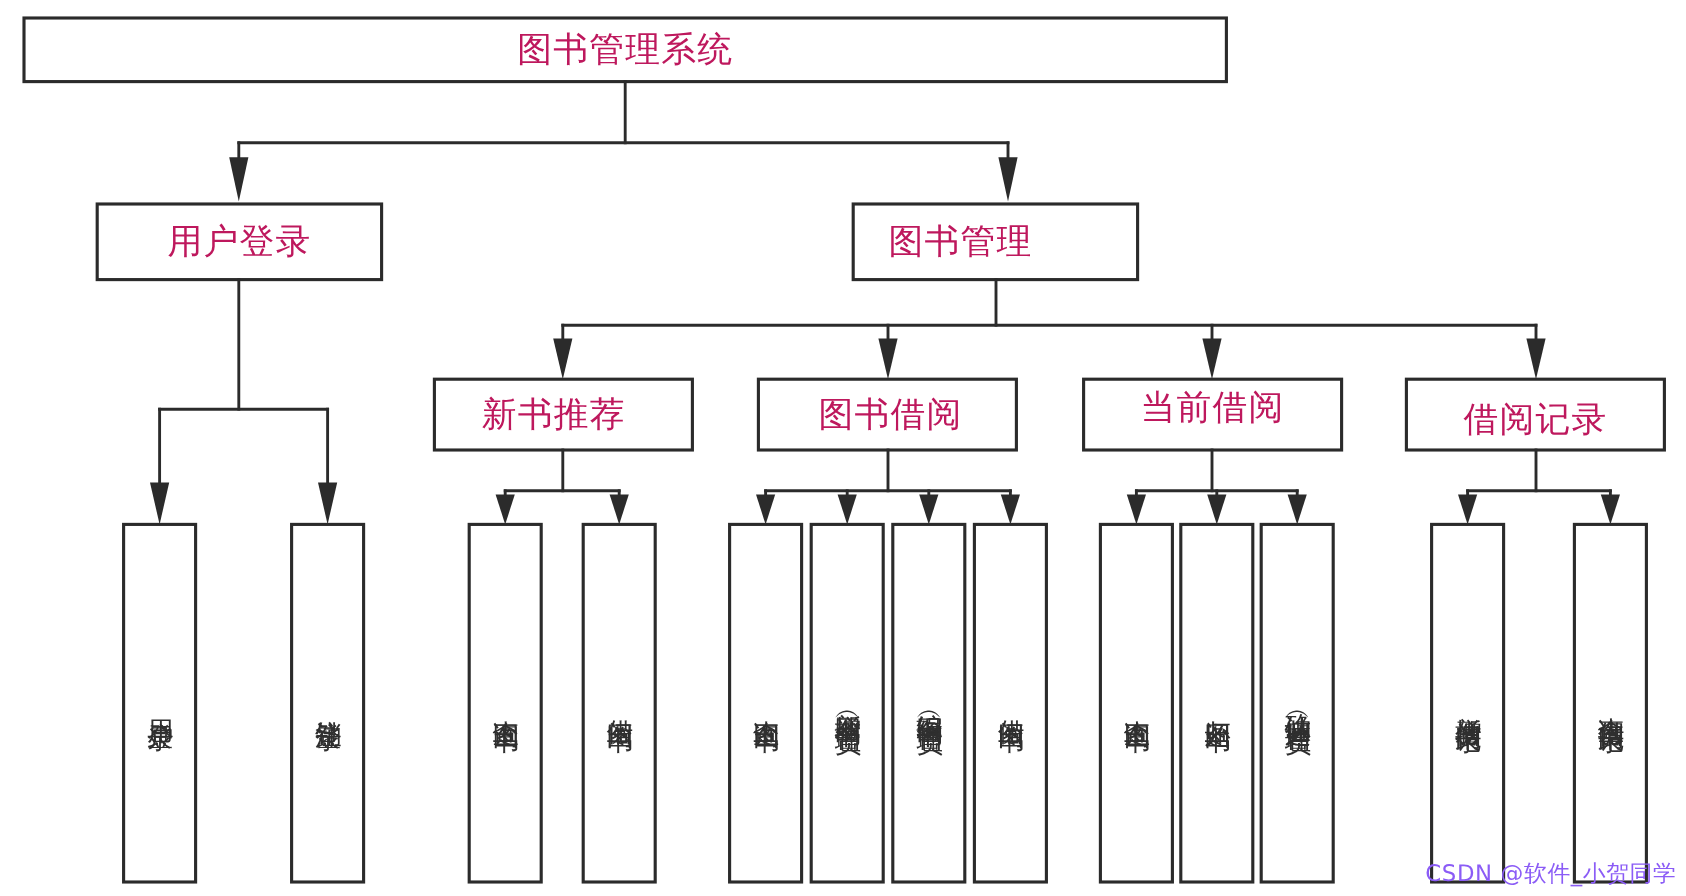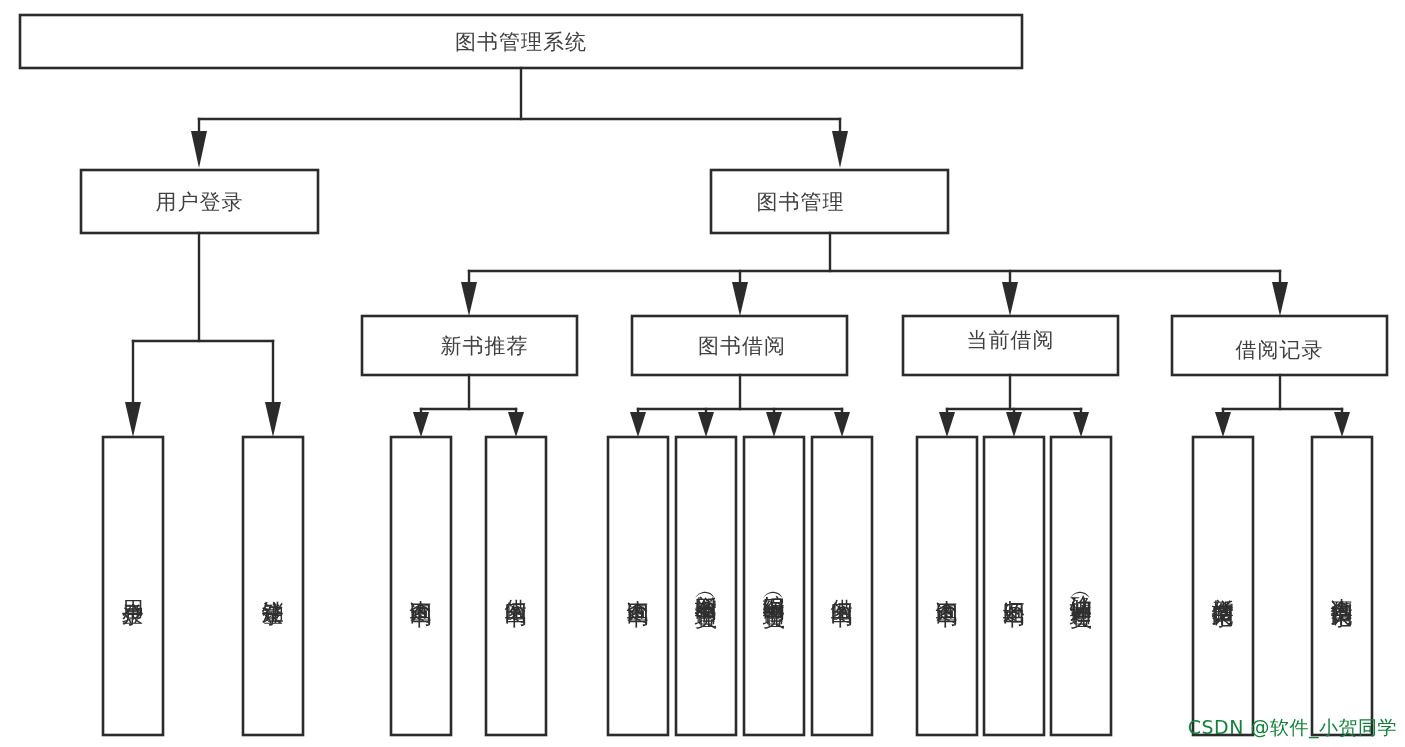"图书管理系统" .htext { color: #404040 -> #be185d; font-size: 21px -> 29px }
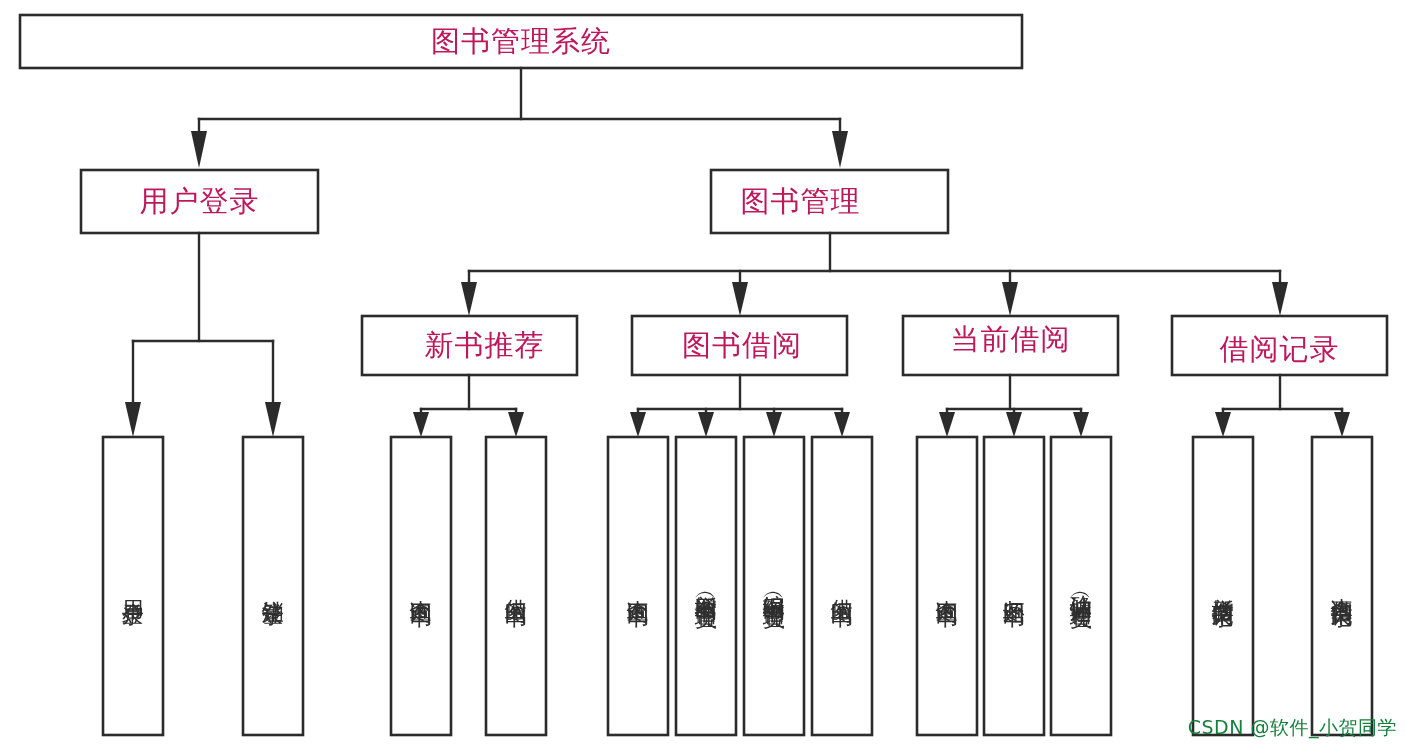"新书推荐" div.htext-wrap { left: 366px -> 343px }
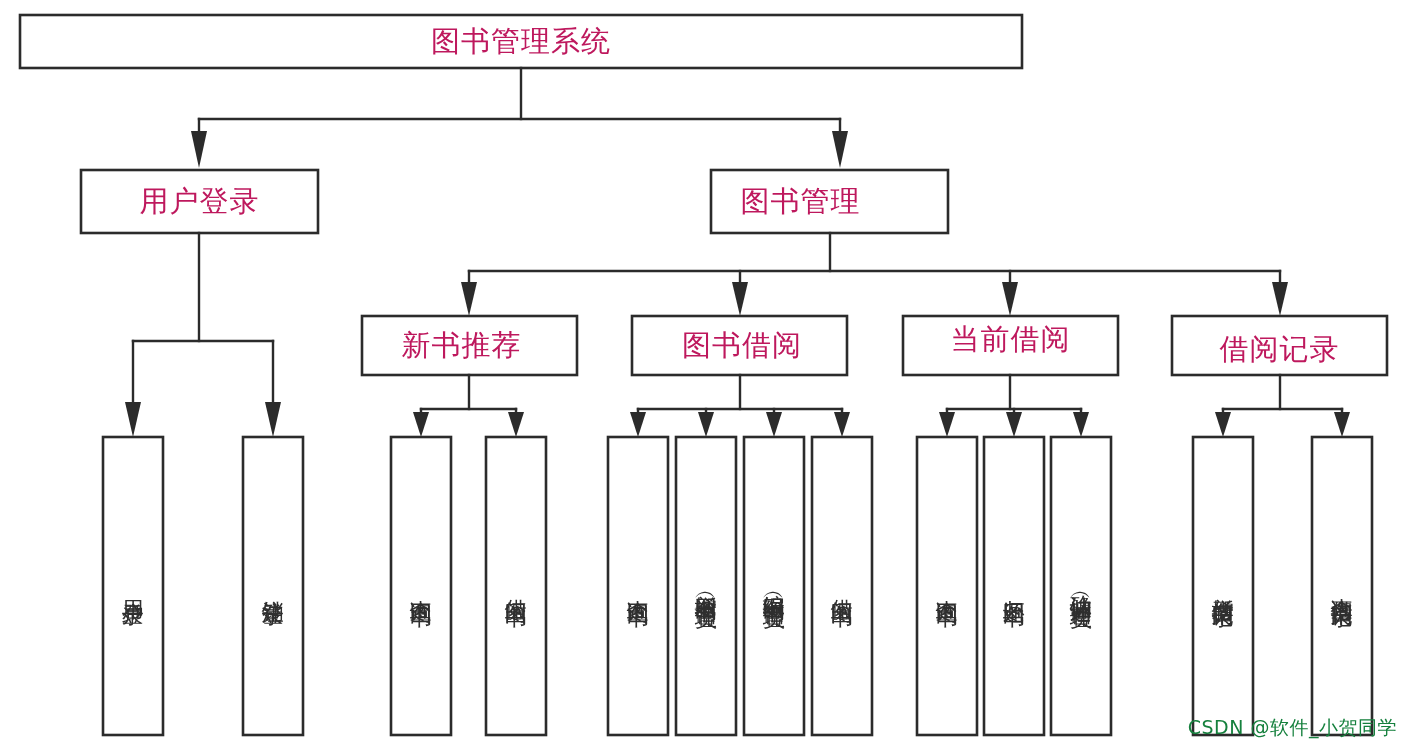"CSDN @软件_小贺同学" .wm { color: #15803d -> #8b5cf6 }
